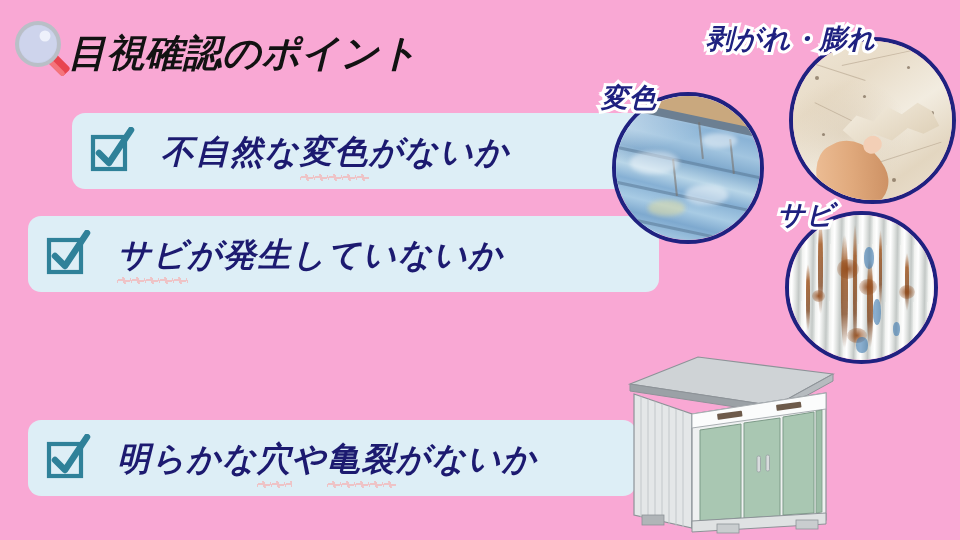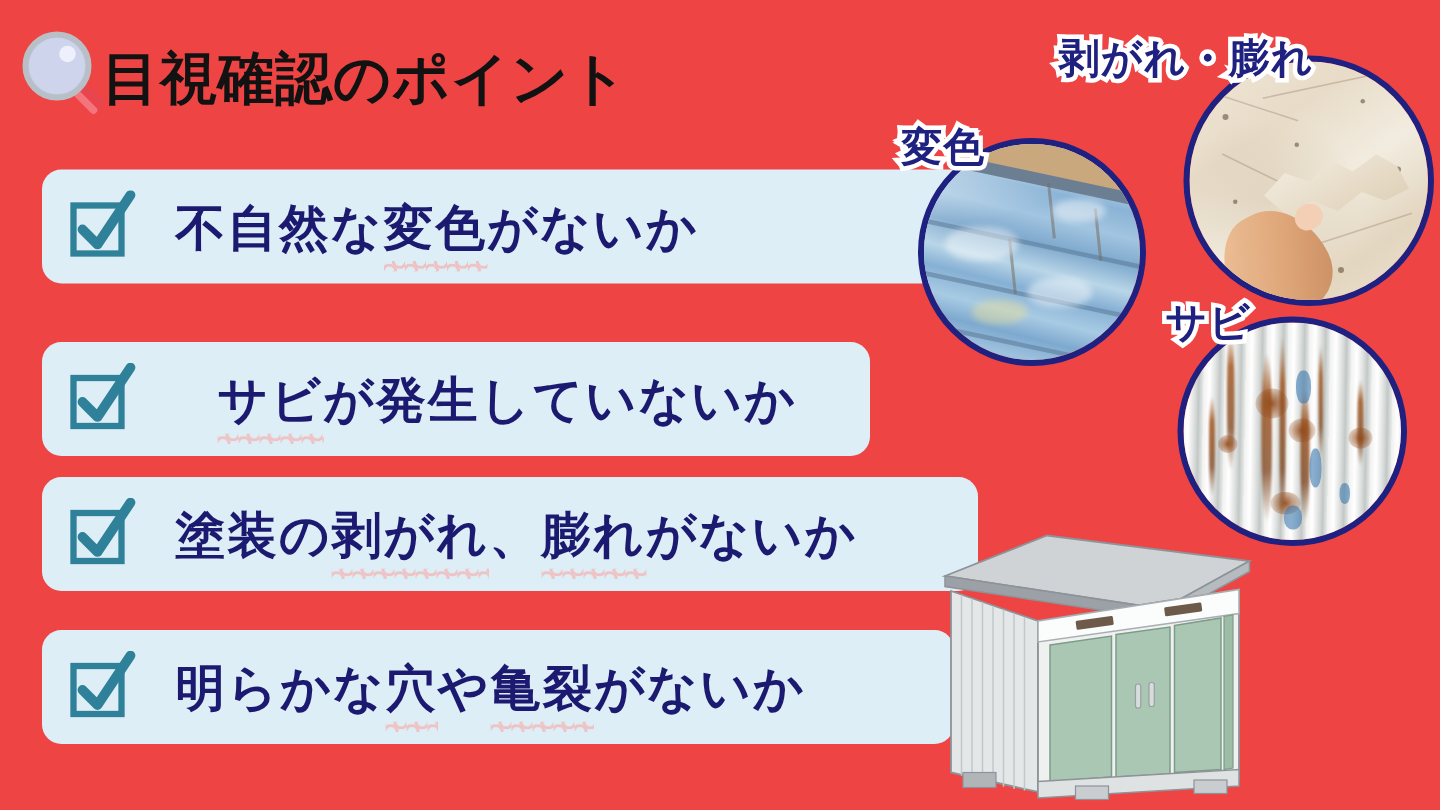"目視確認のポイント" #stage { background: #ef4444 -> #f9a8d4; font-style: none -> italic }
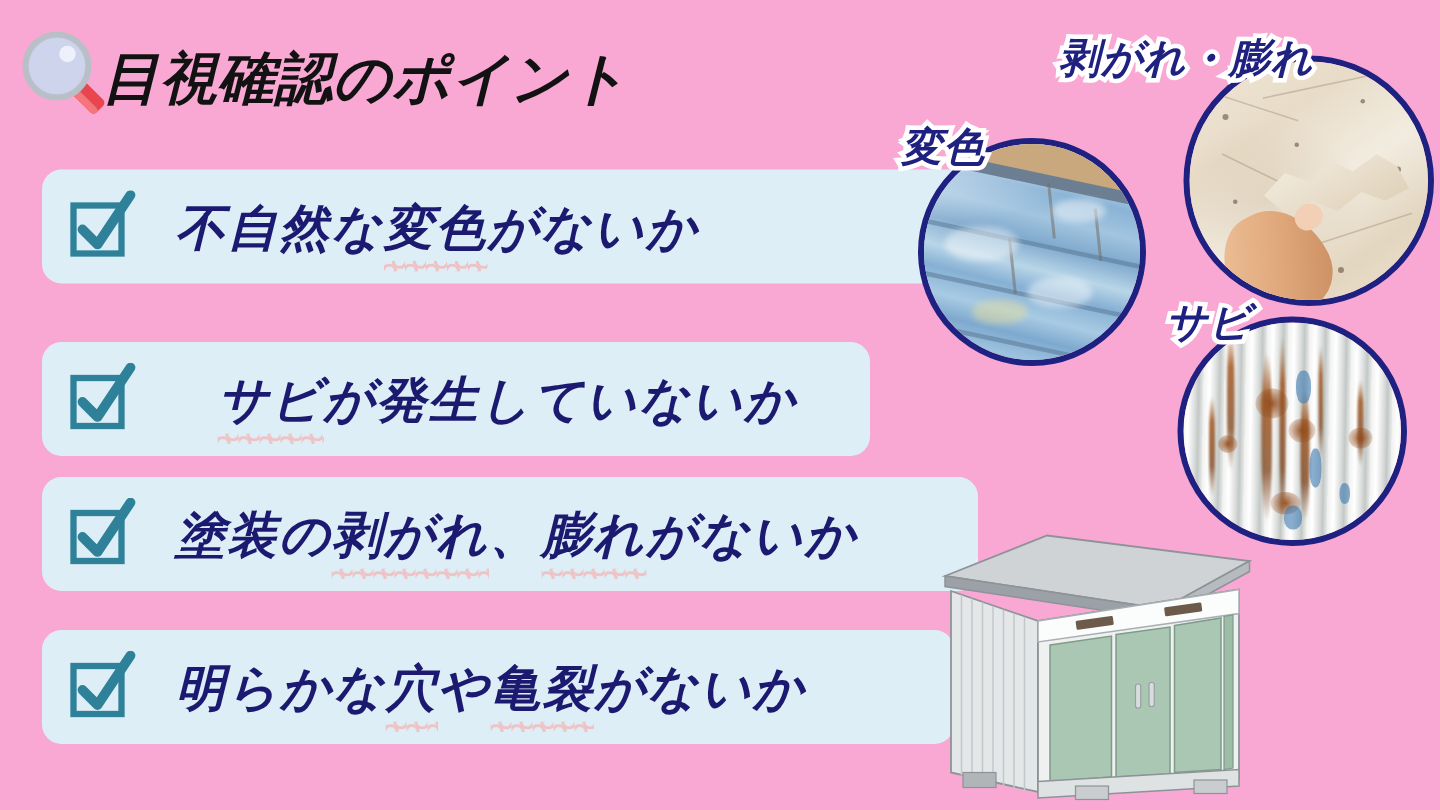"不自然な変色がないか" .check-band.w1 { margin-left: none -> 44px }
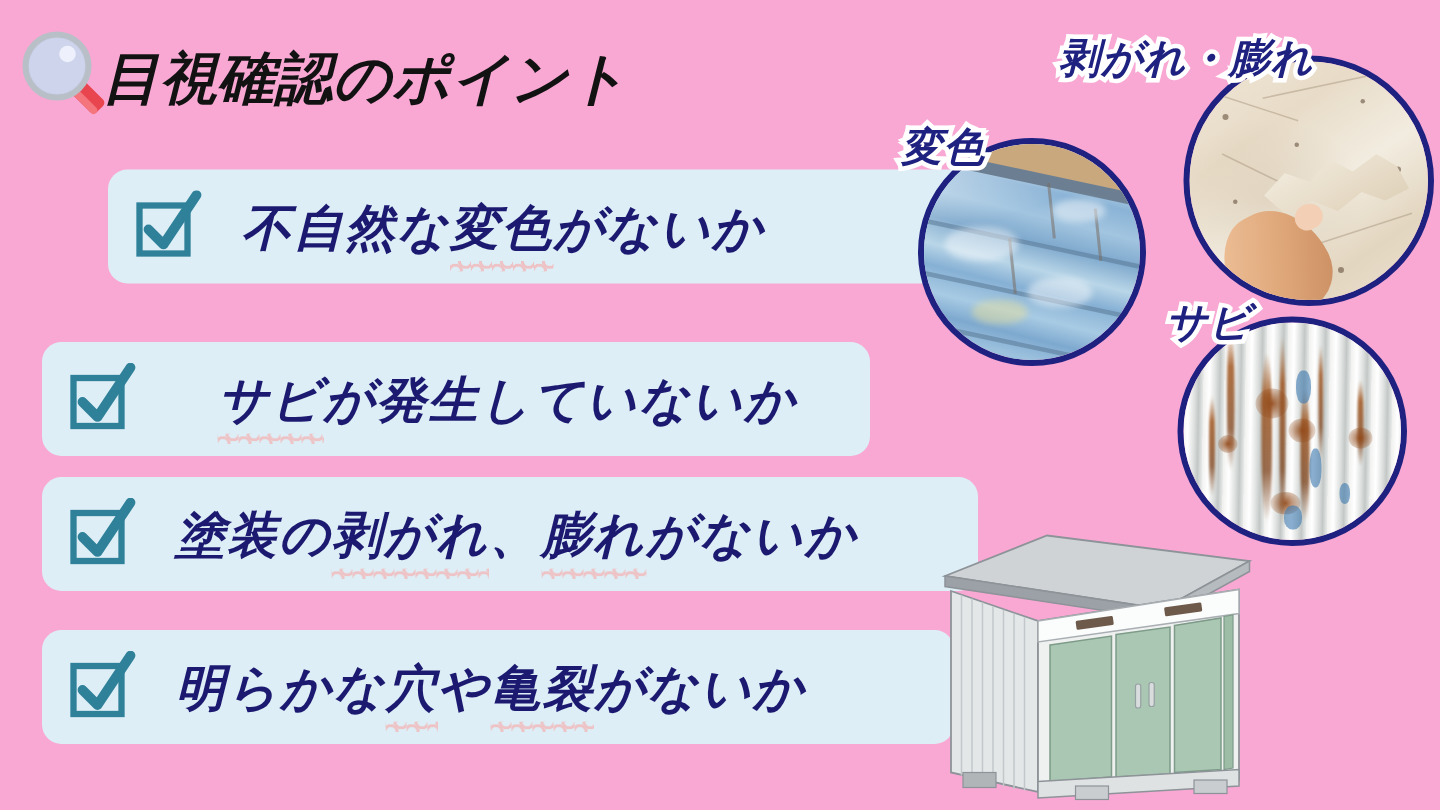"サビが発生していないか" .check-band.w2 { gap: 28px -> none; top: 228px -> 216px; width: 552px -> 631px }
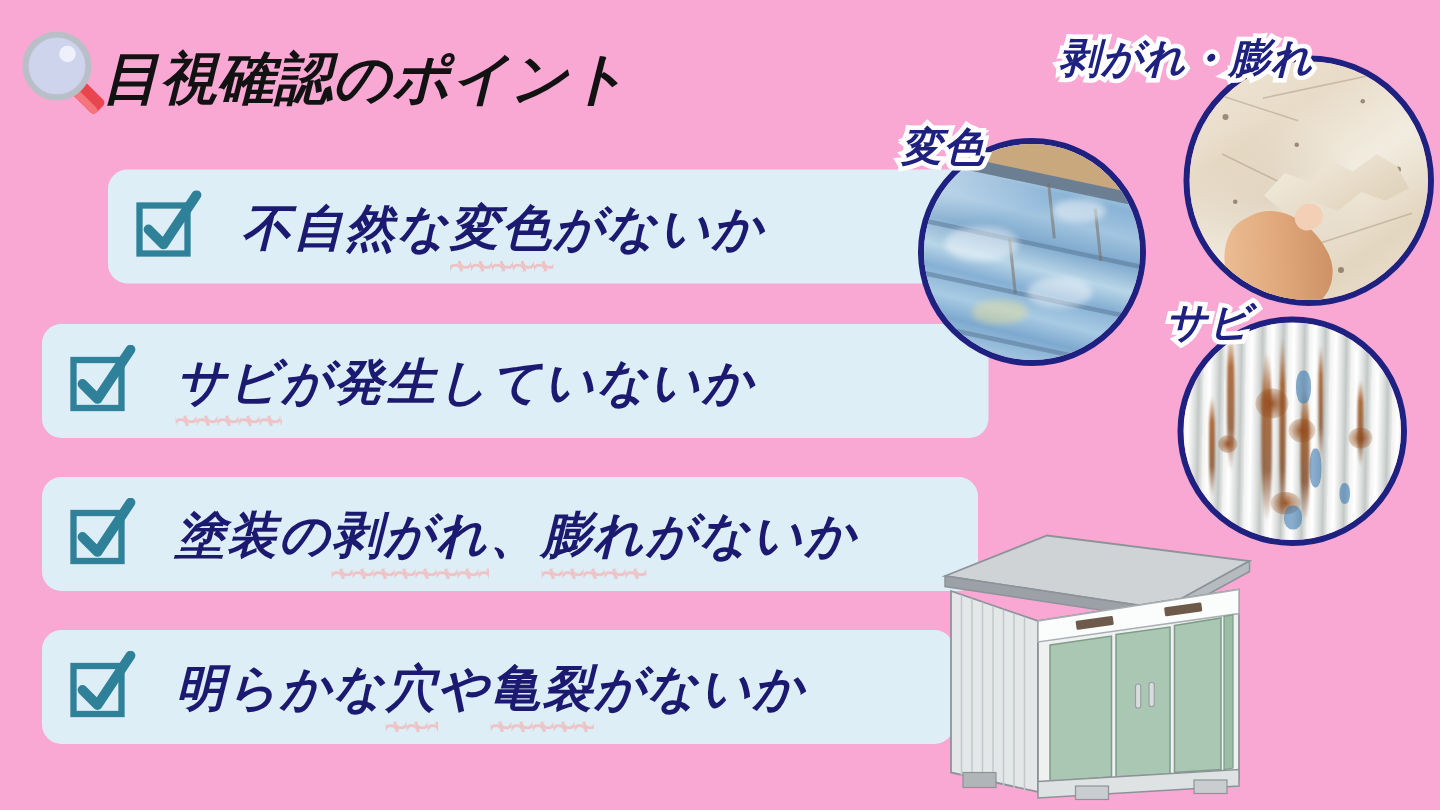"塗装の剥がれ、膨れがないか" div.check-band { html: <div> <div> <svg> <rect></rect> <path></path> </svg> </div> <div> <span>塗装の</span><span>剥がれ</span><span>、</span><span>膨れ</span><span>がないか</span> </div> </div> -> none }
